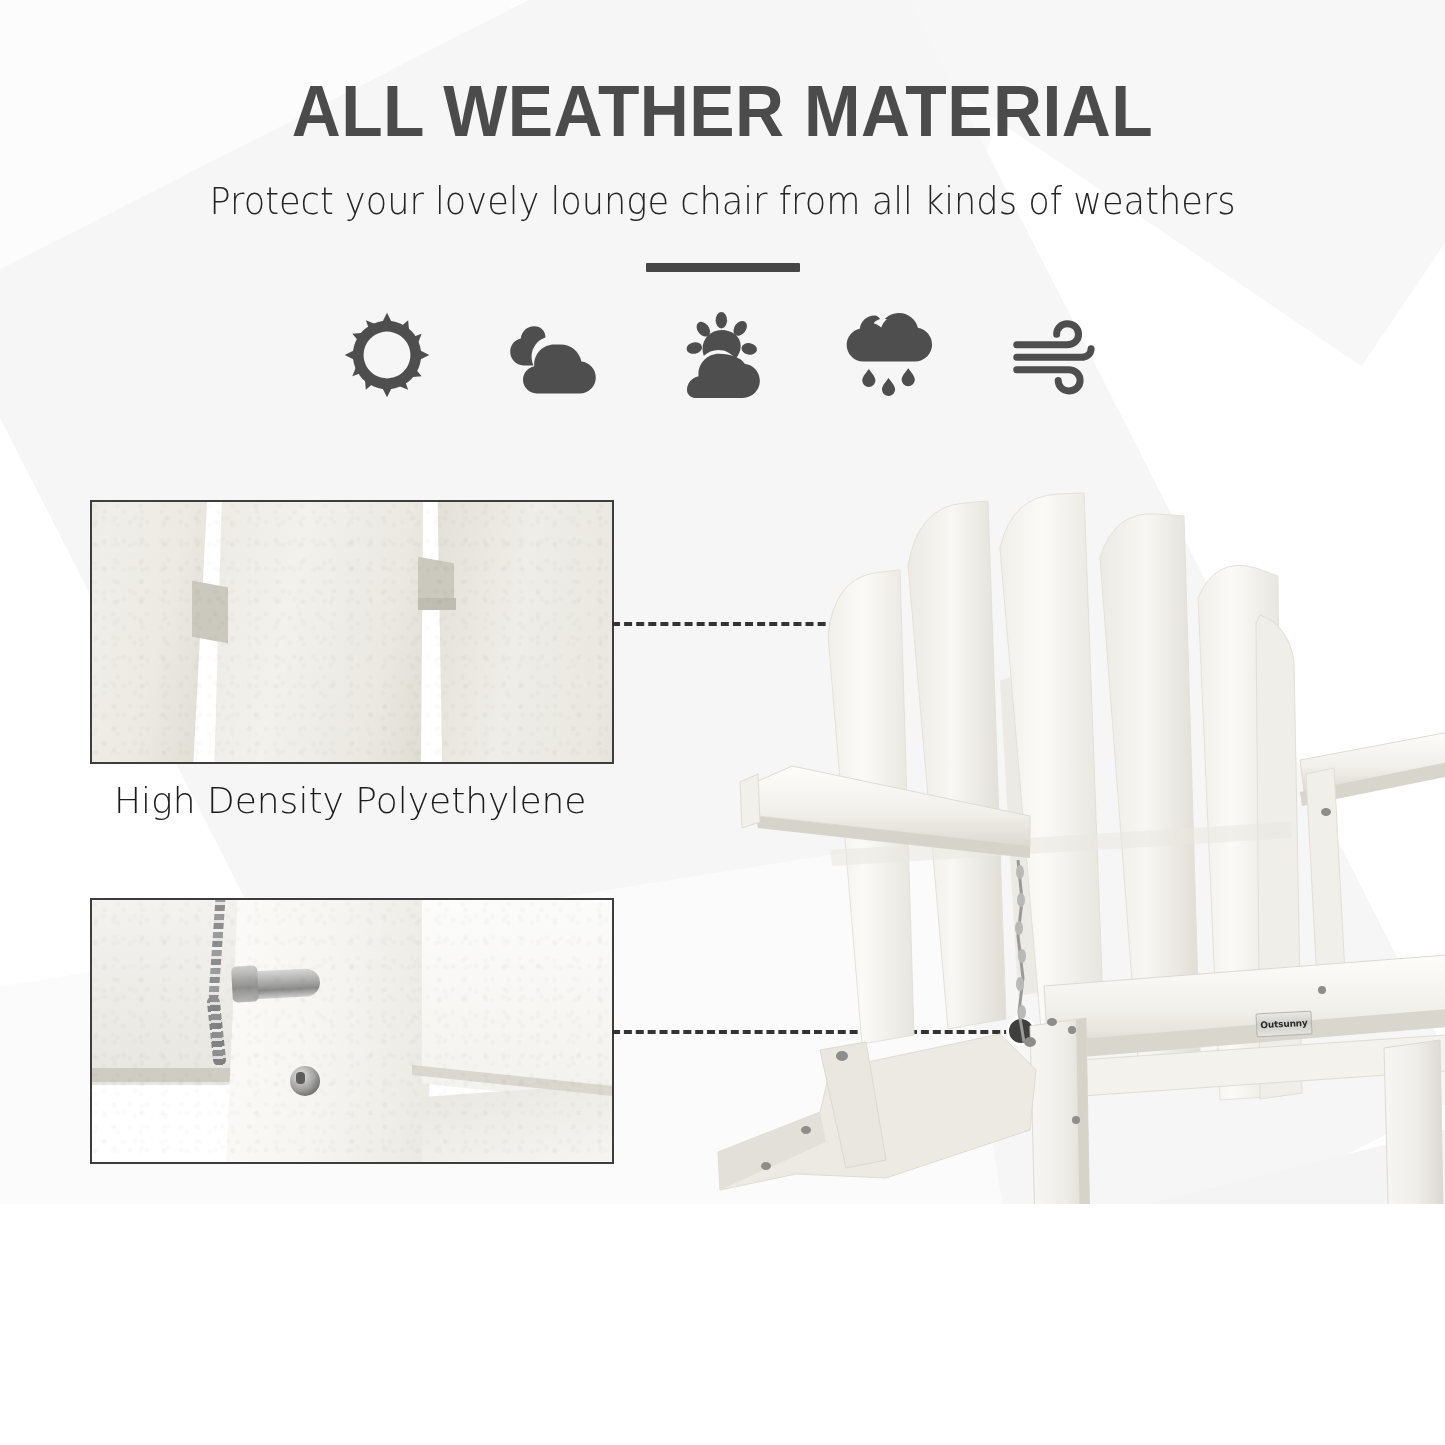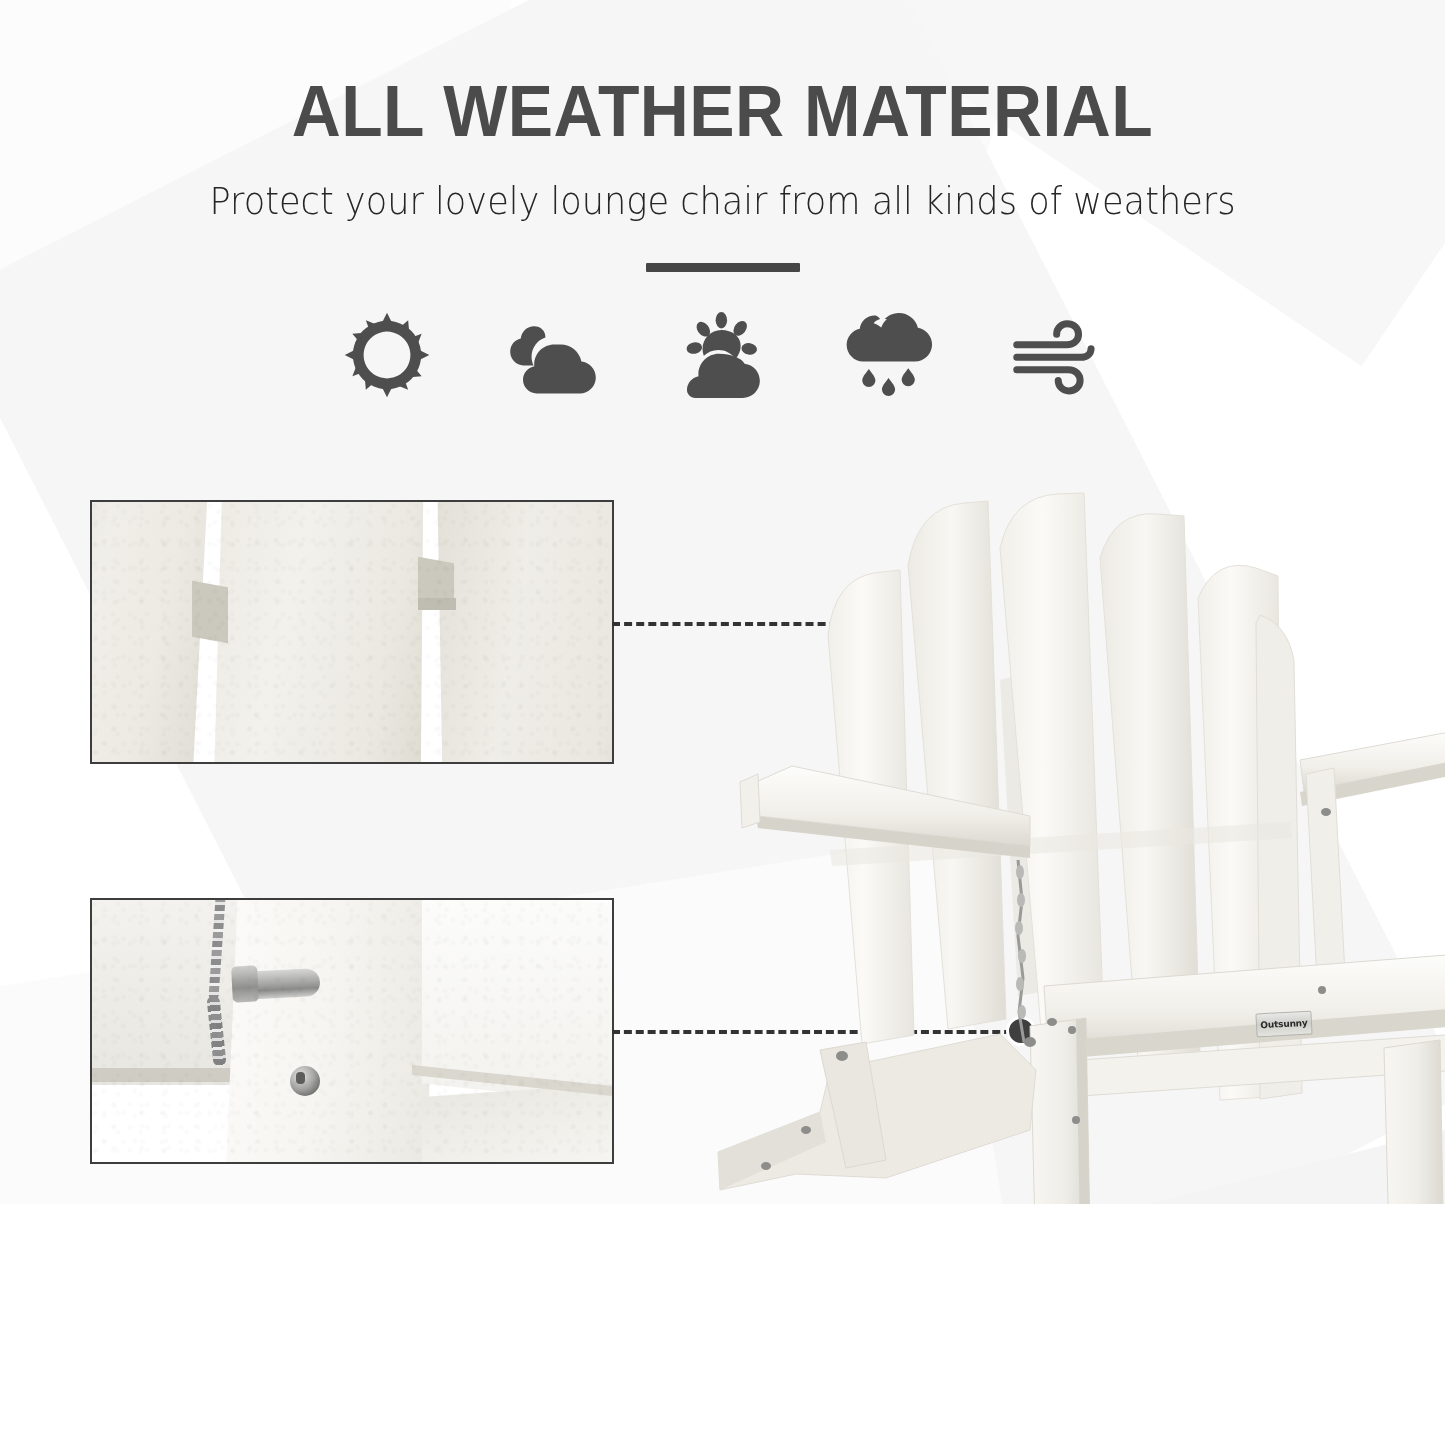"High Density Polyethylene" div.caption { html: none -> <div>High Density Polyethylene</div> }
